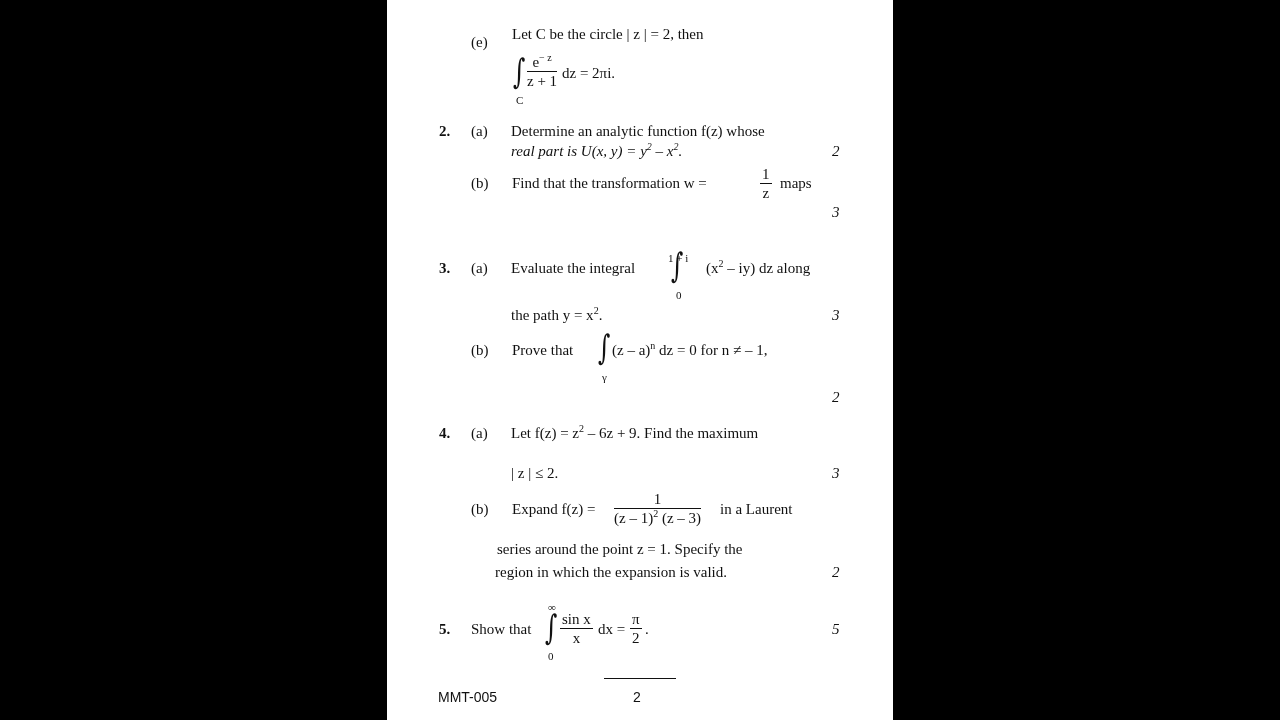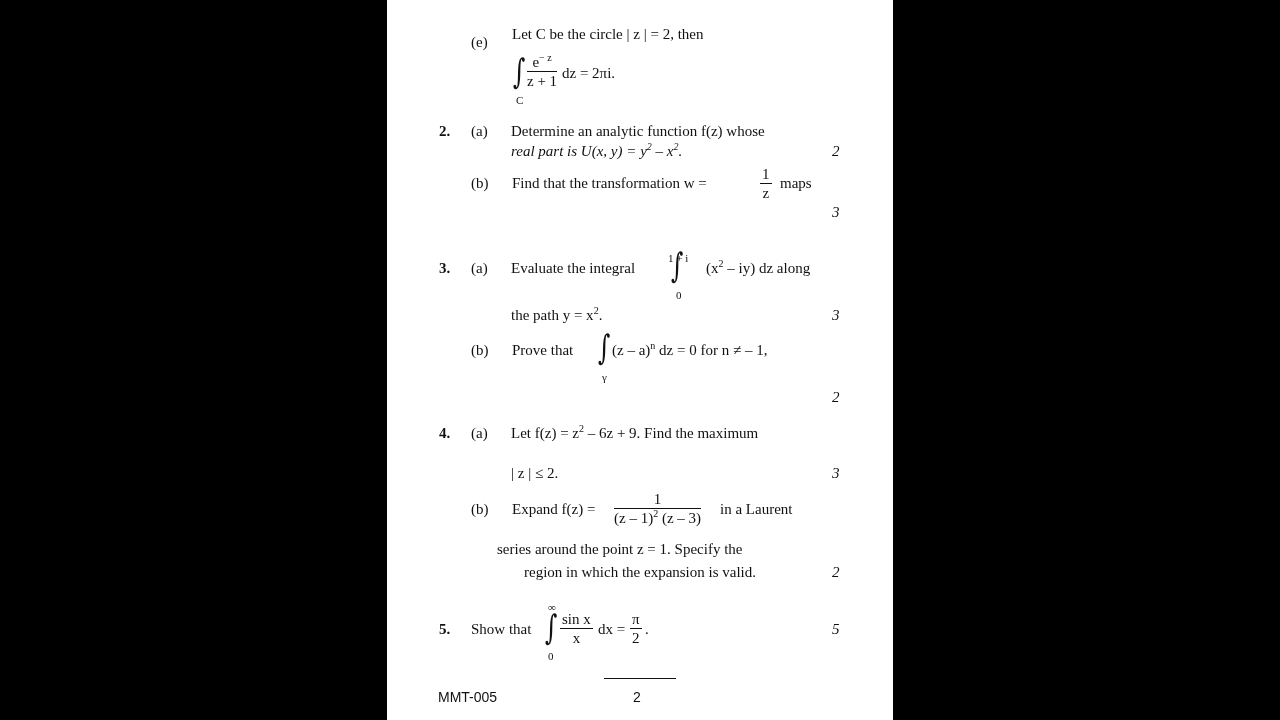"region in which the expansion" span.t { left: 137px -> 108px }
